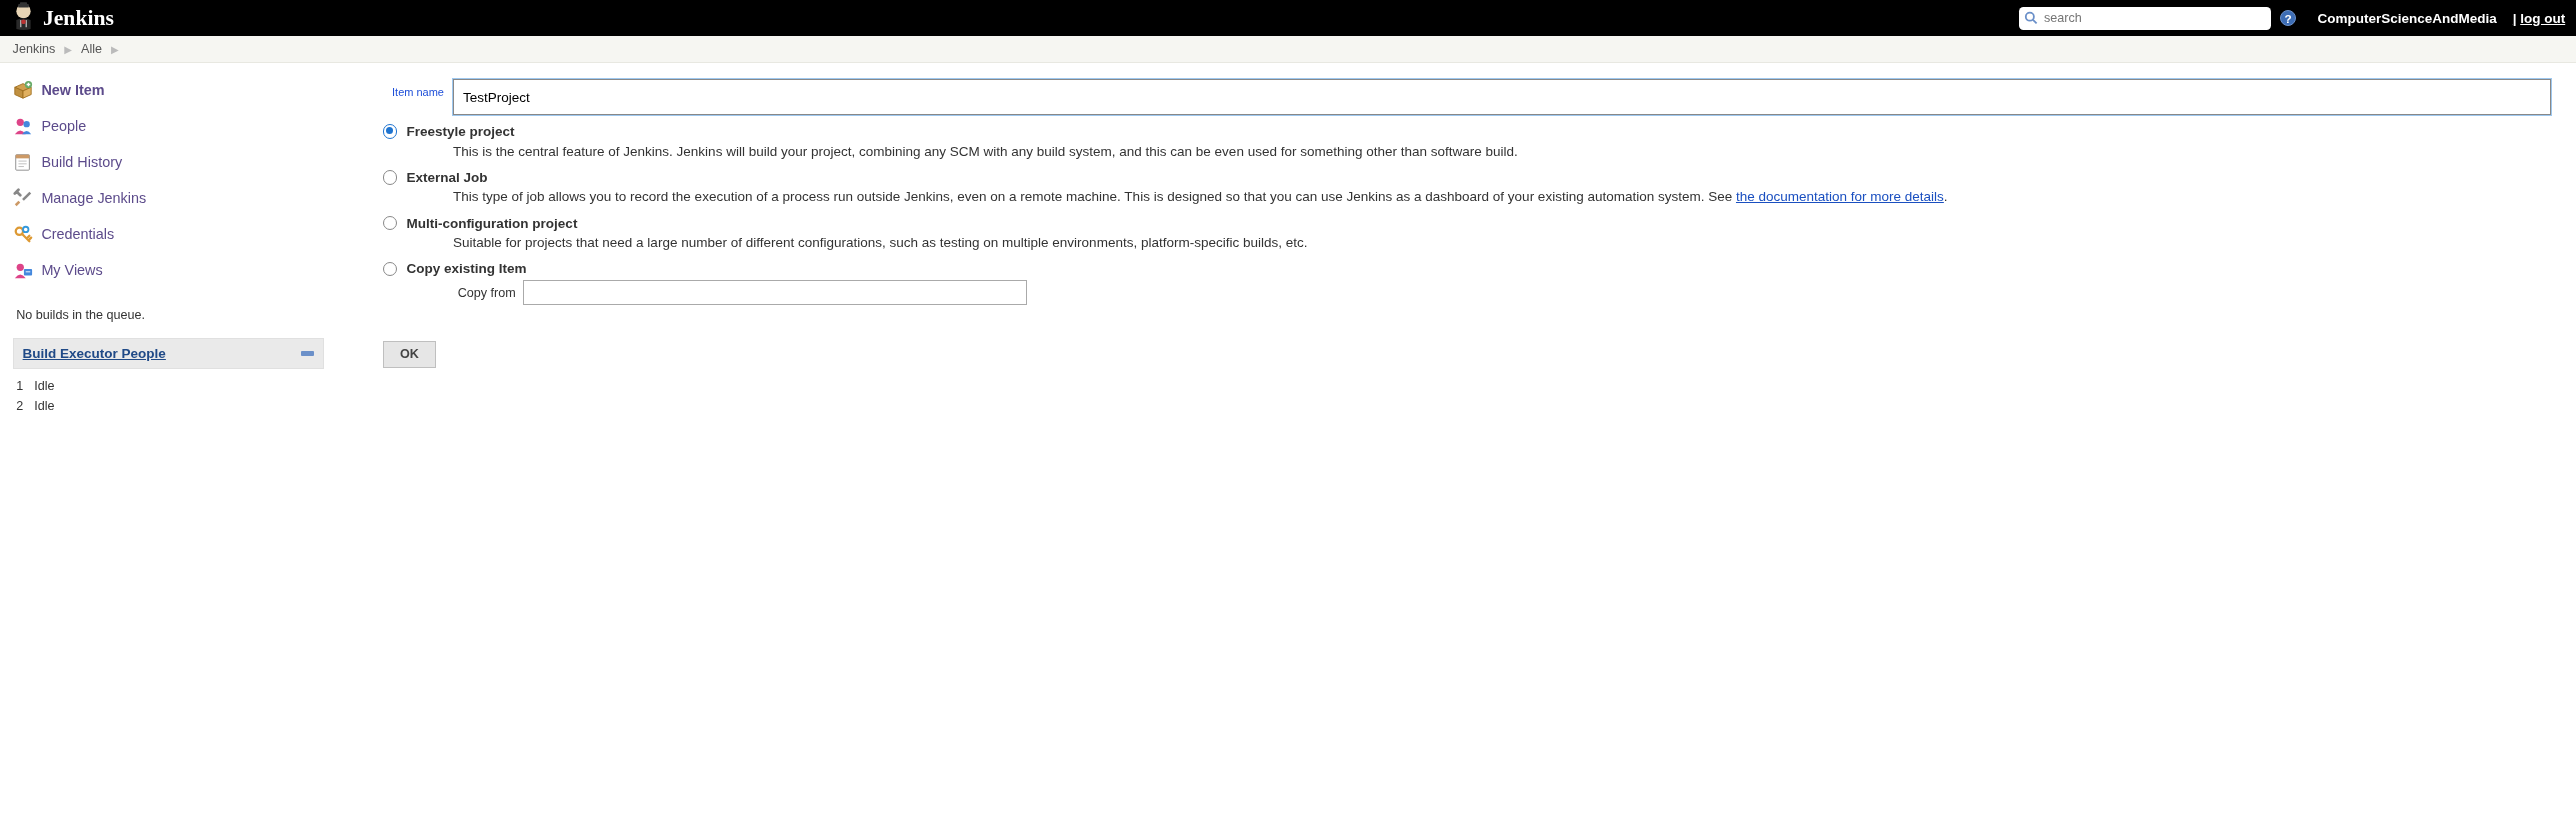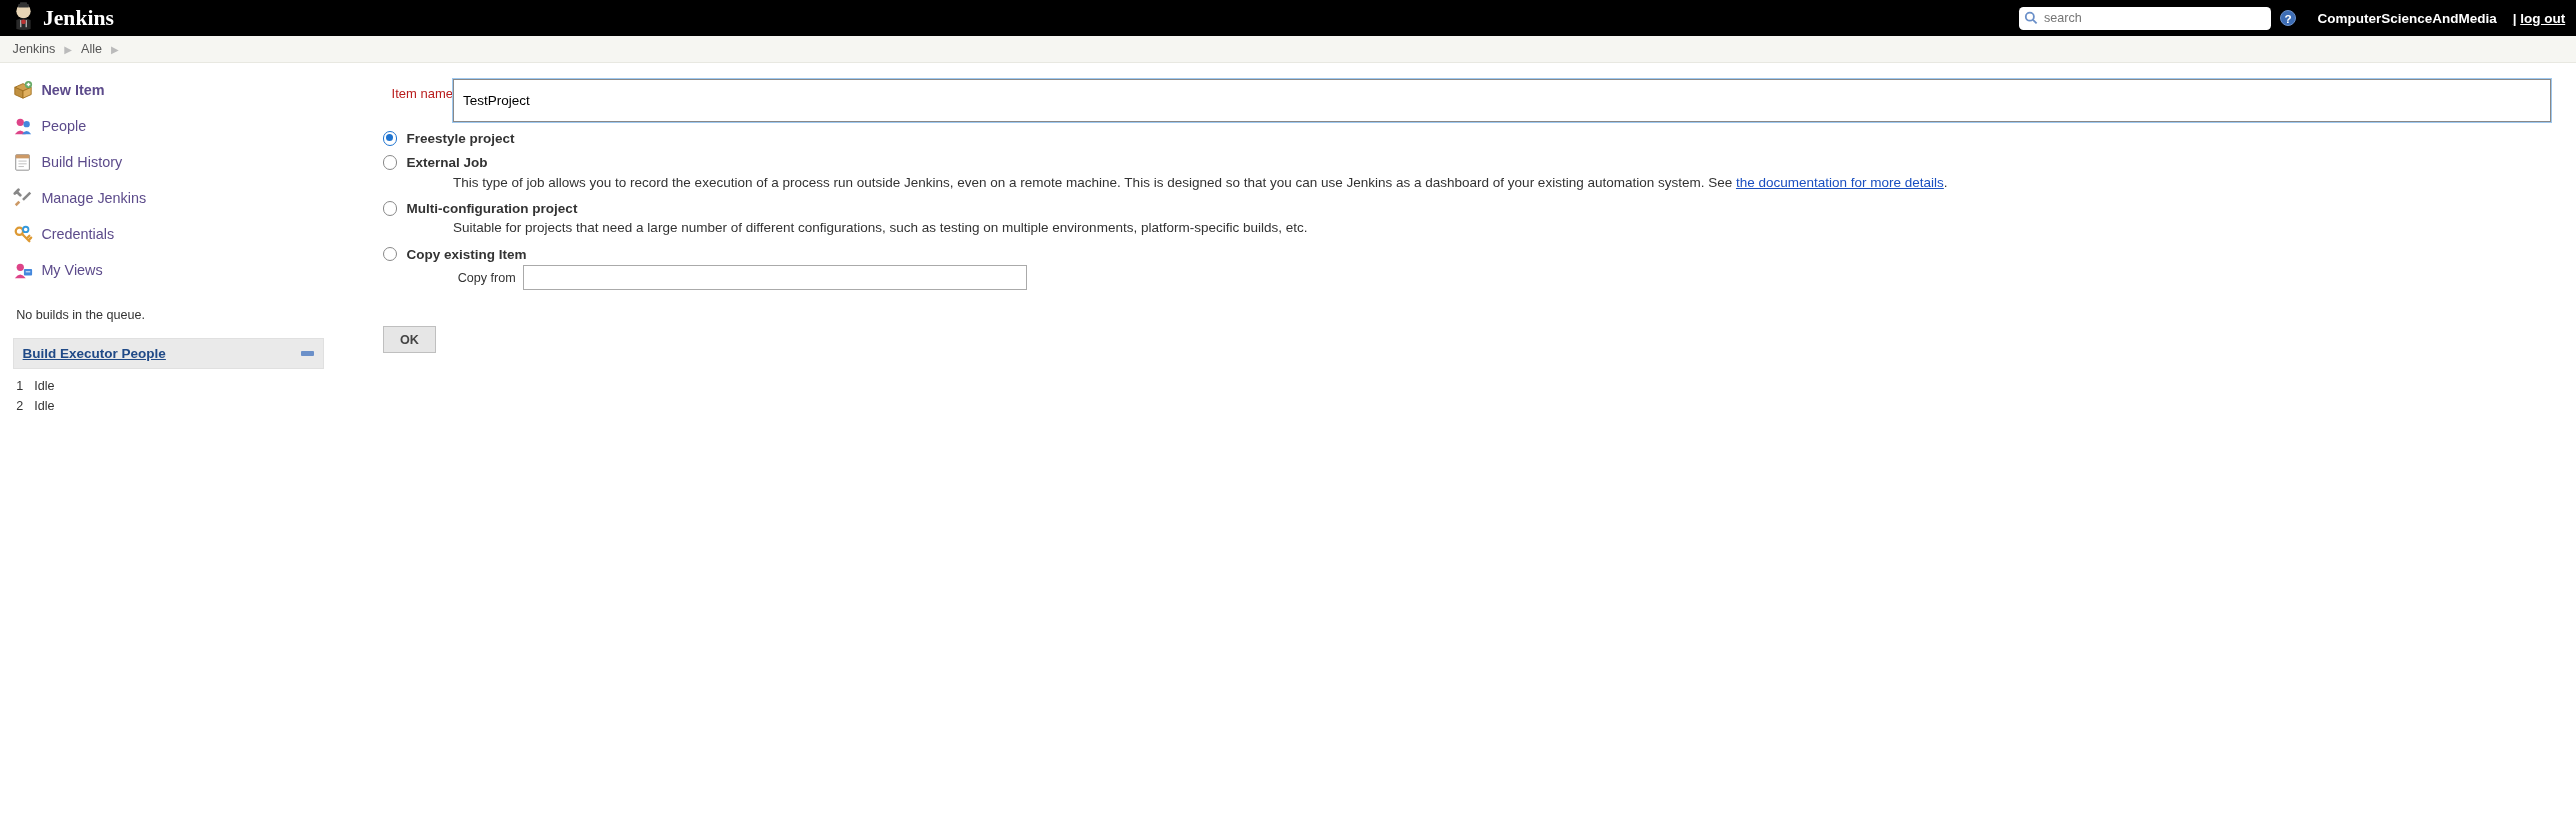"Item name" .field-label { color: #b91c1c -> #1d4ed8; font-size: 13px -> 11px; text-align: right -> center }
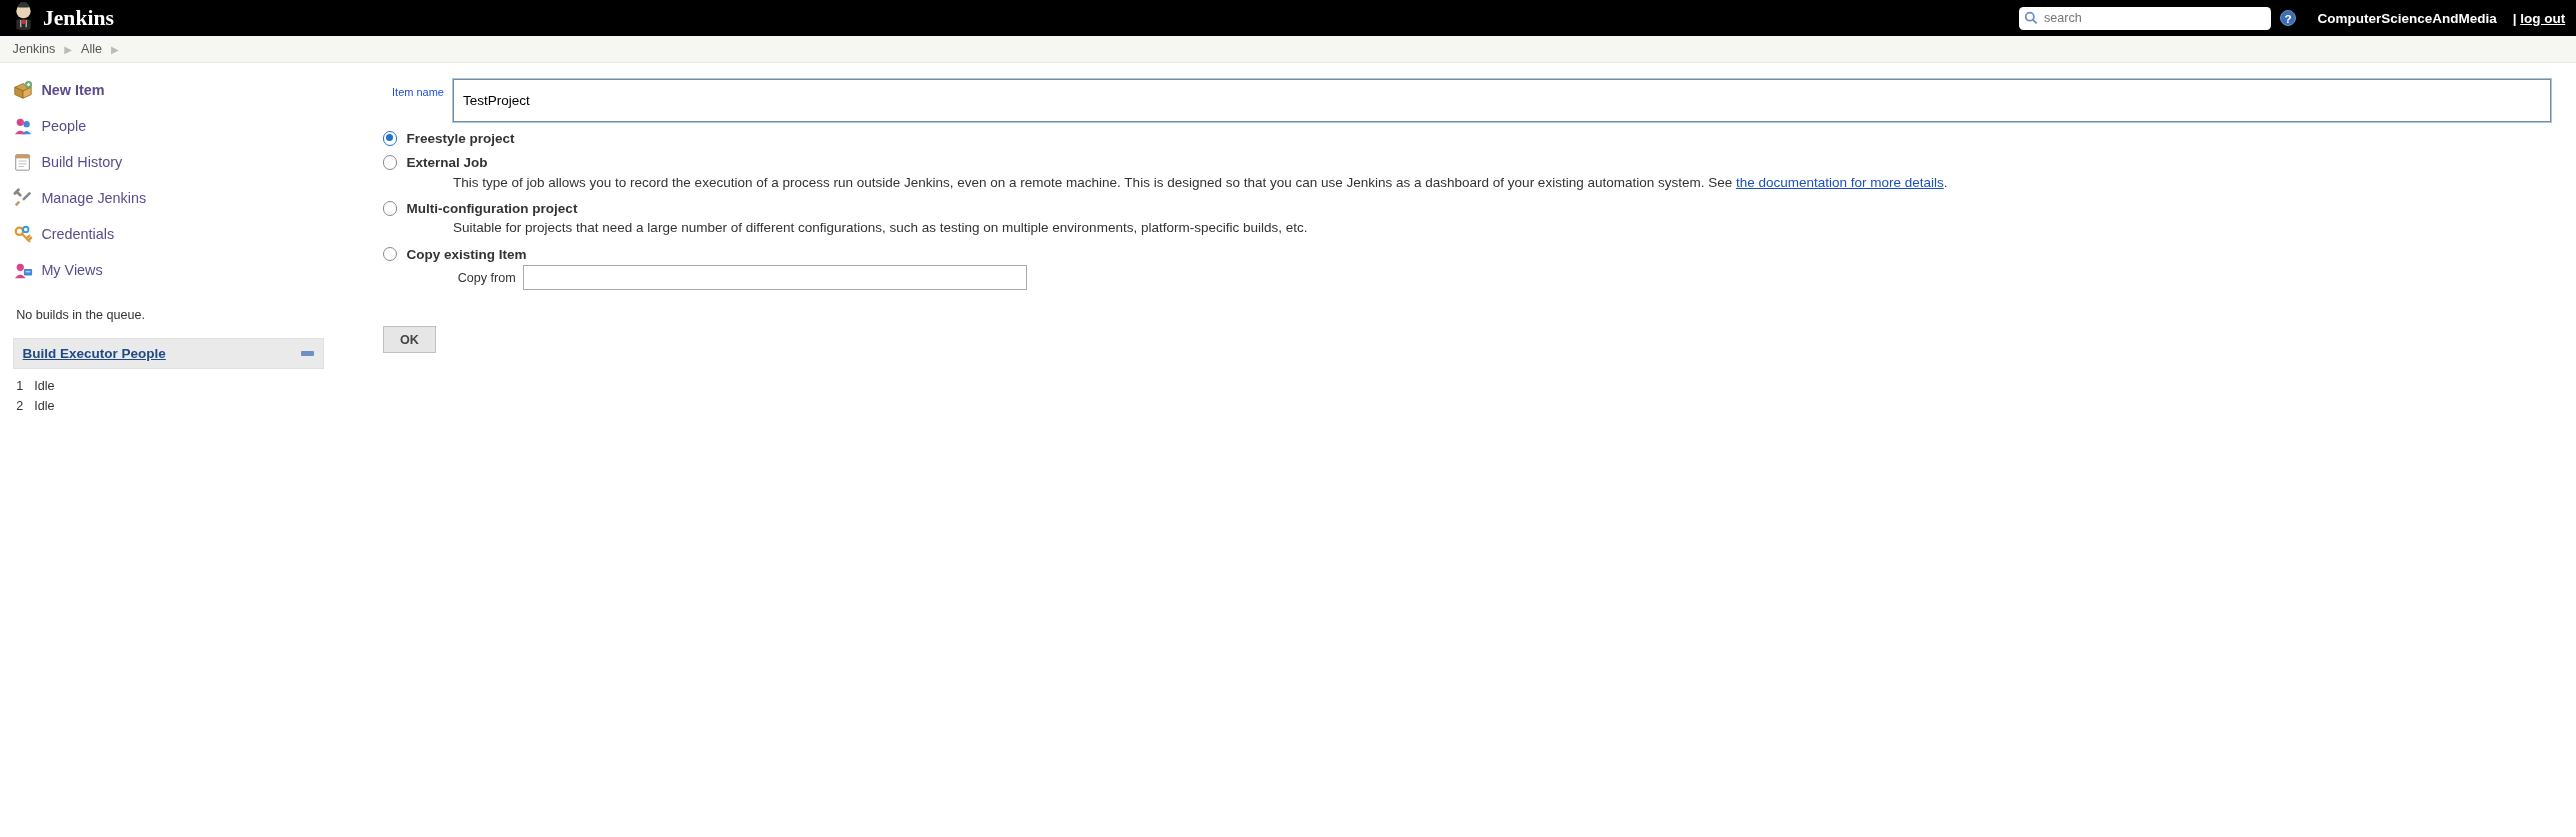"TestProject" .name-input { height: 43px -> 36px }
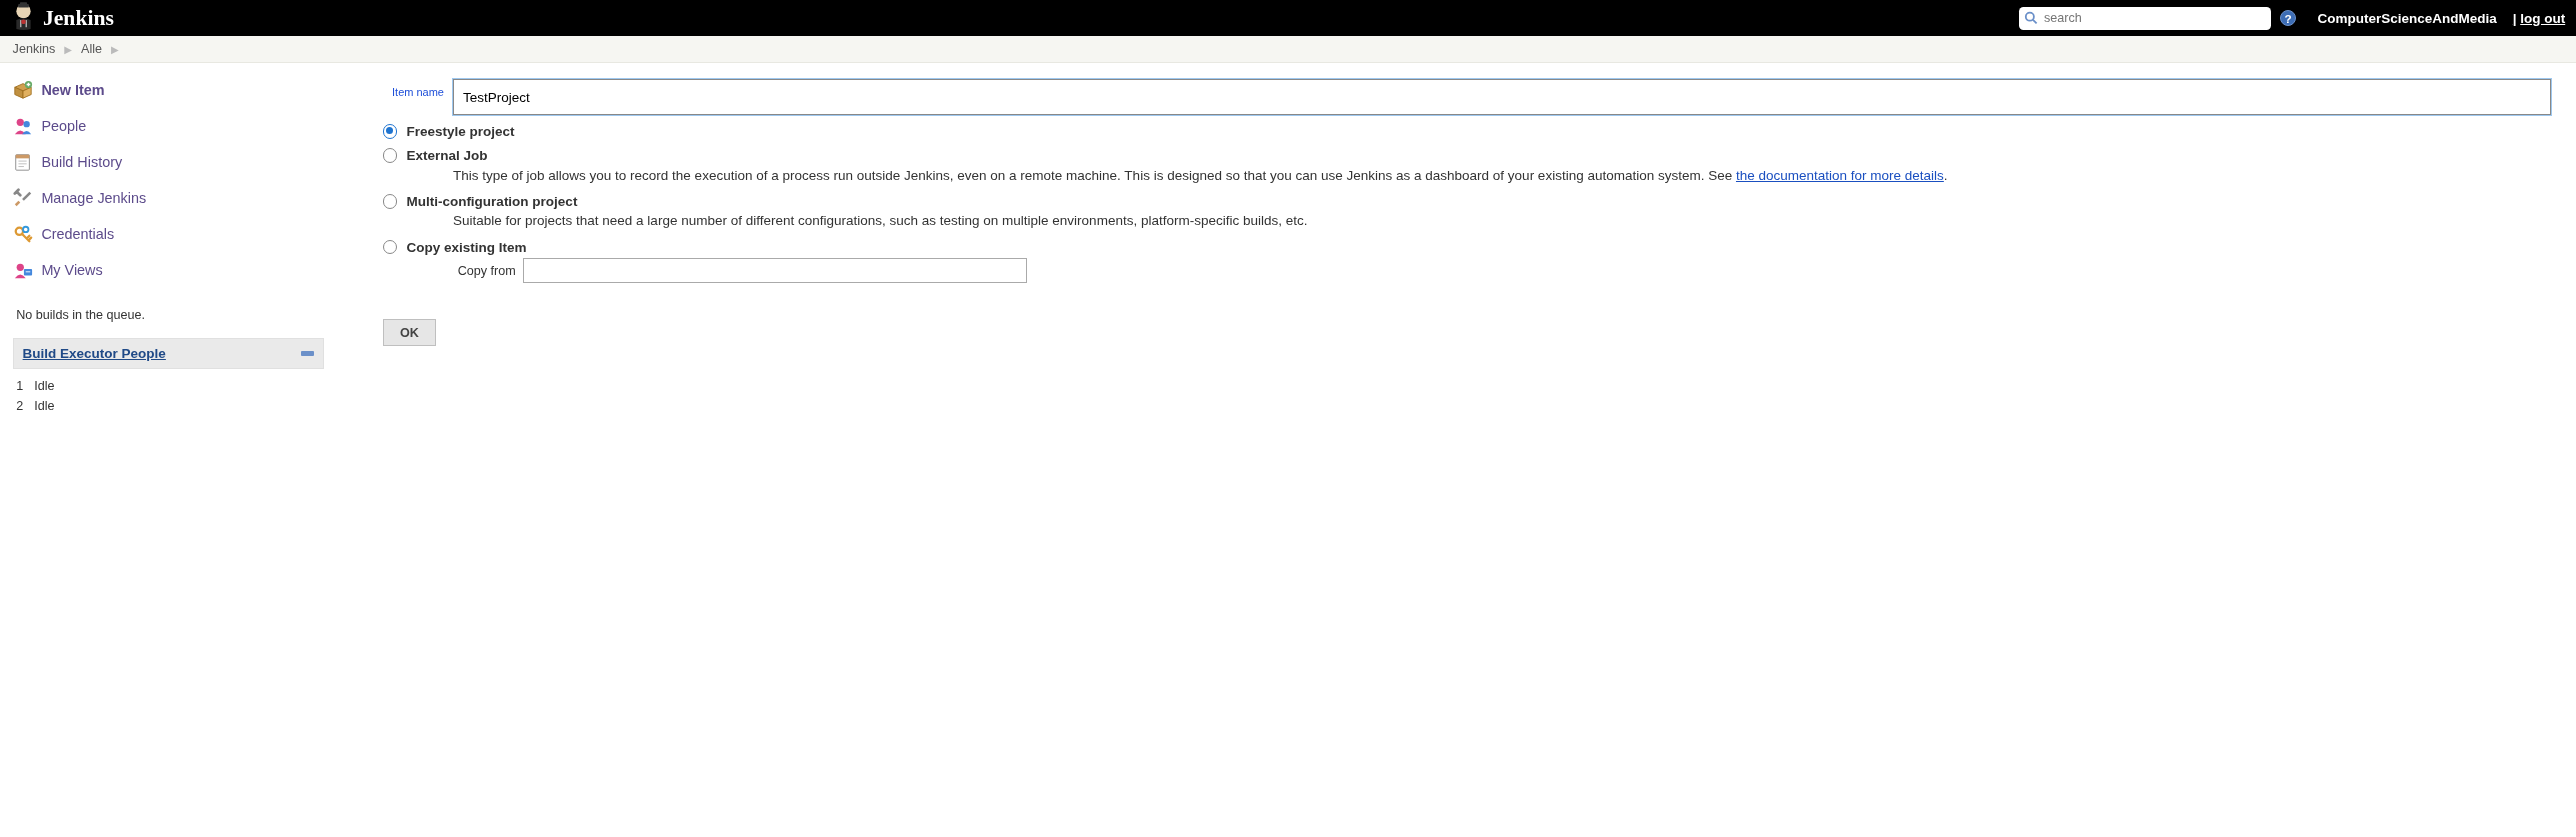"This is the central feature" div.opt-desc { html: none -> <div><span>This is the central feature of Jenkins. Jenkins will build your project, combining any SCM with any build system, and this can be even used for something other than software build.</span><span></span></div> }
